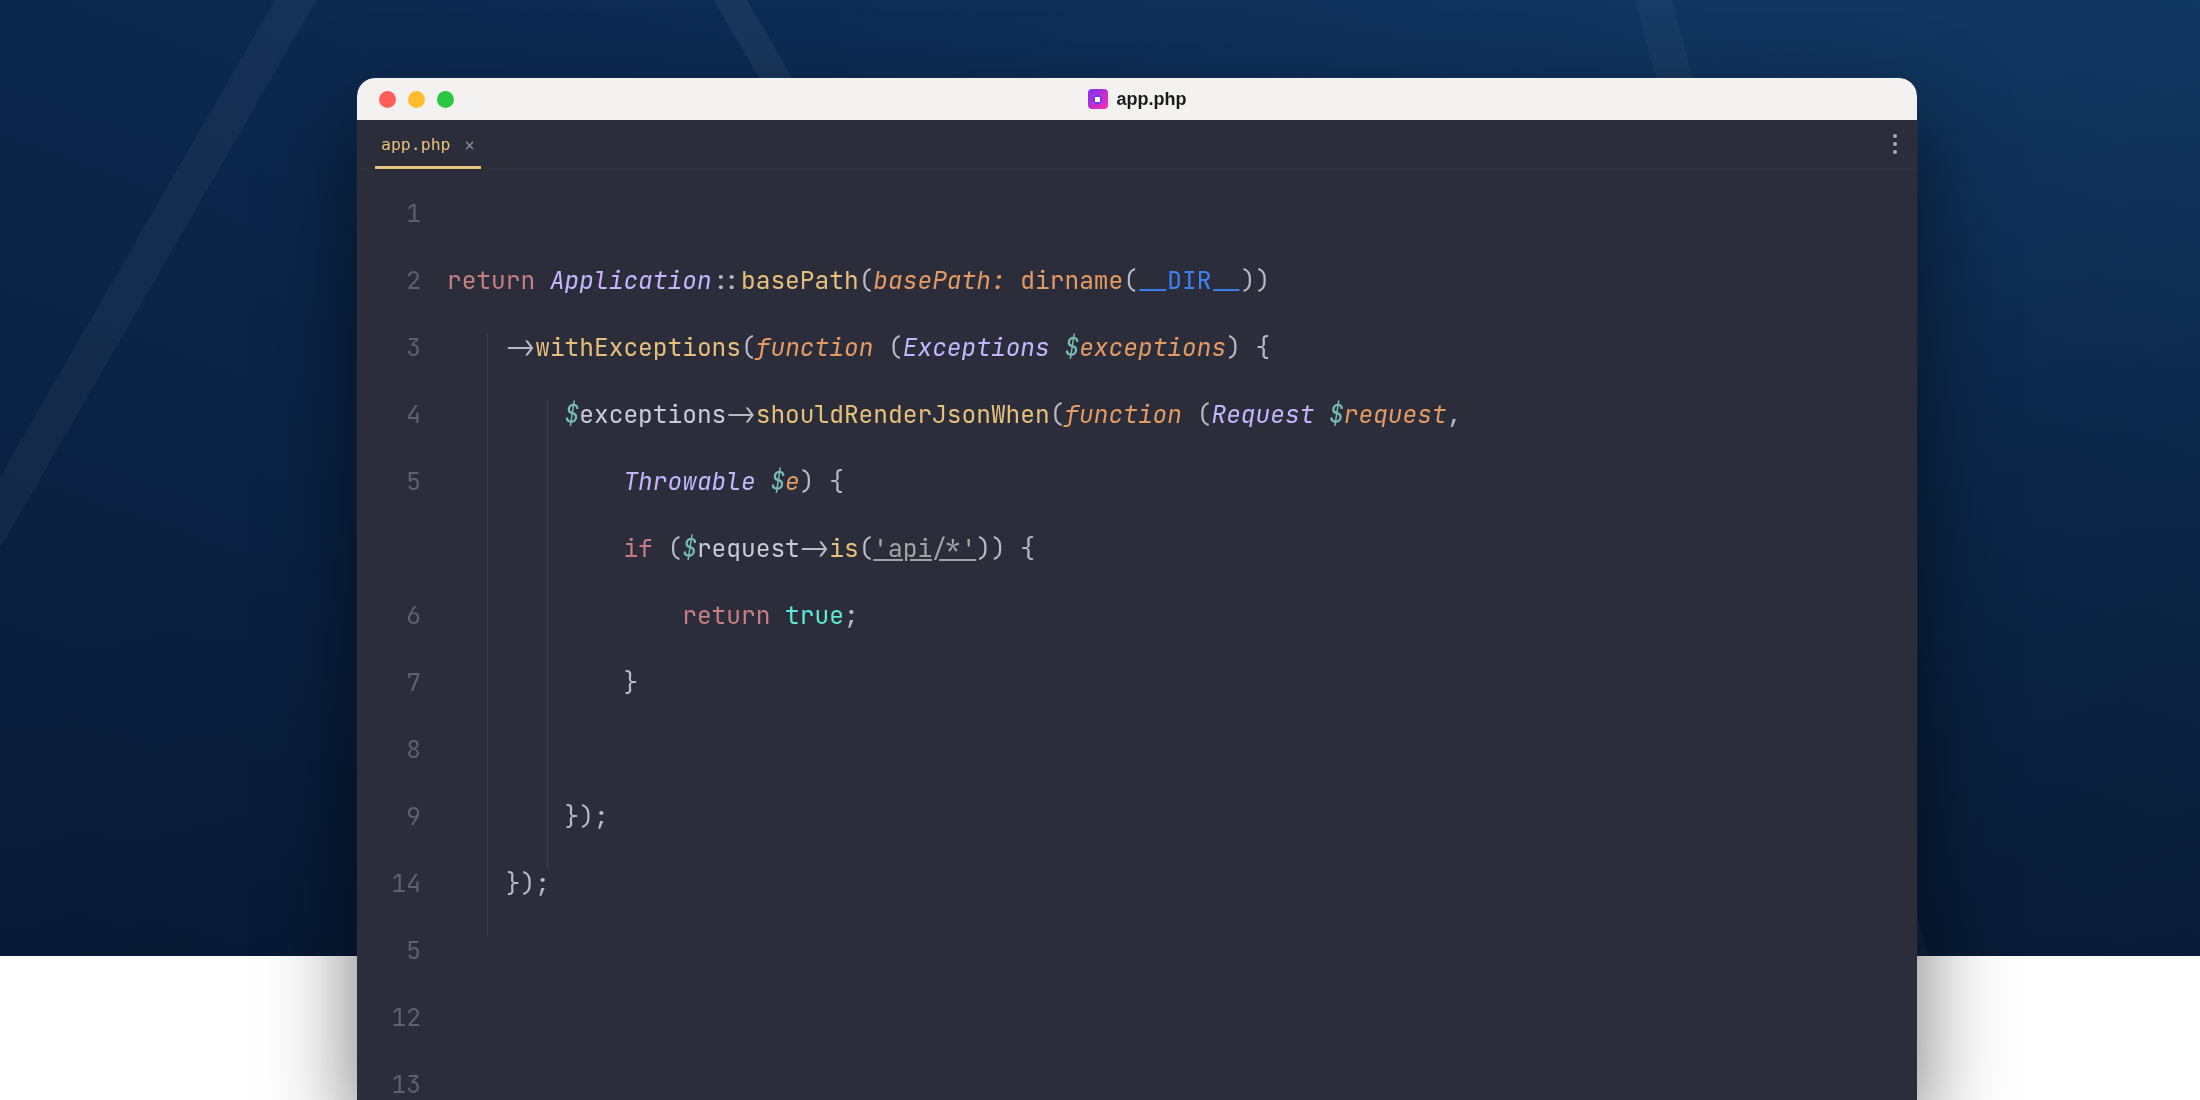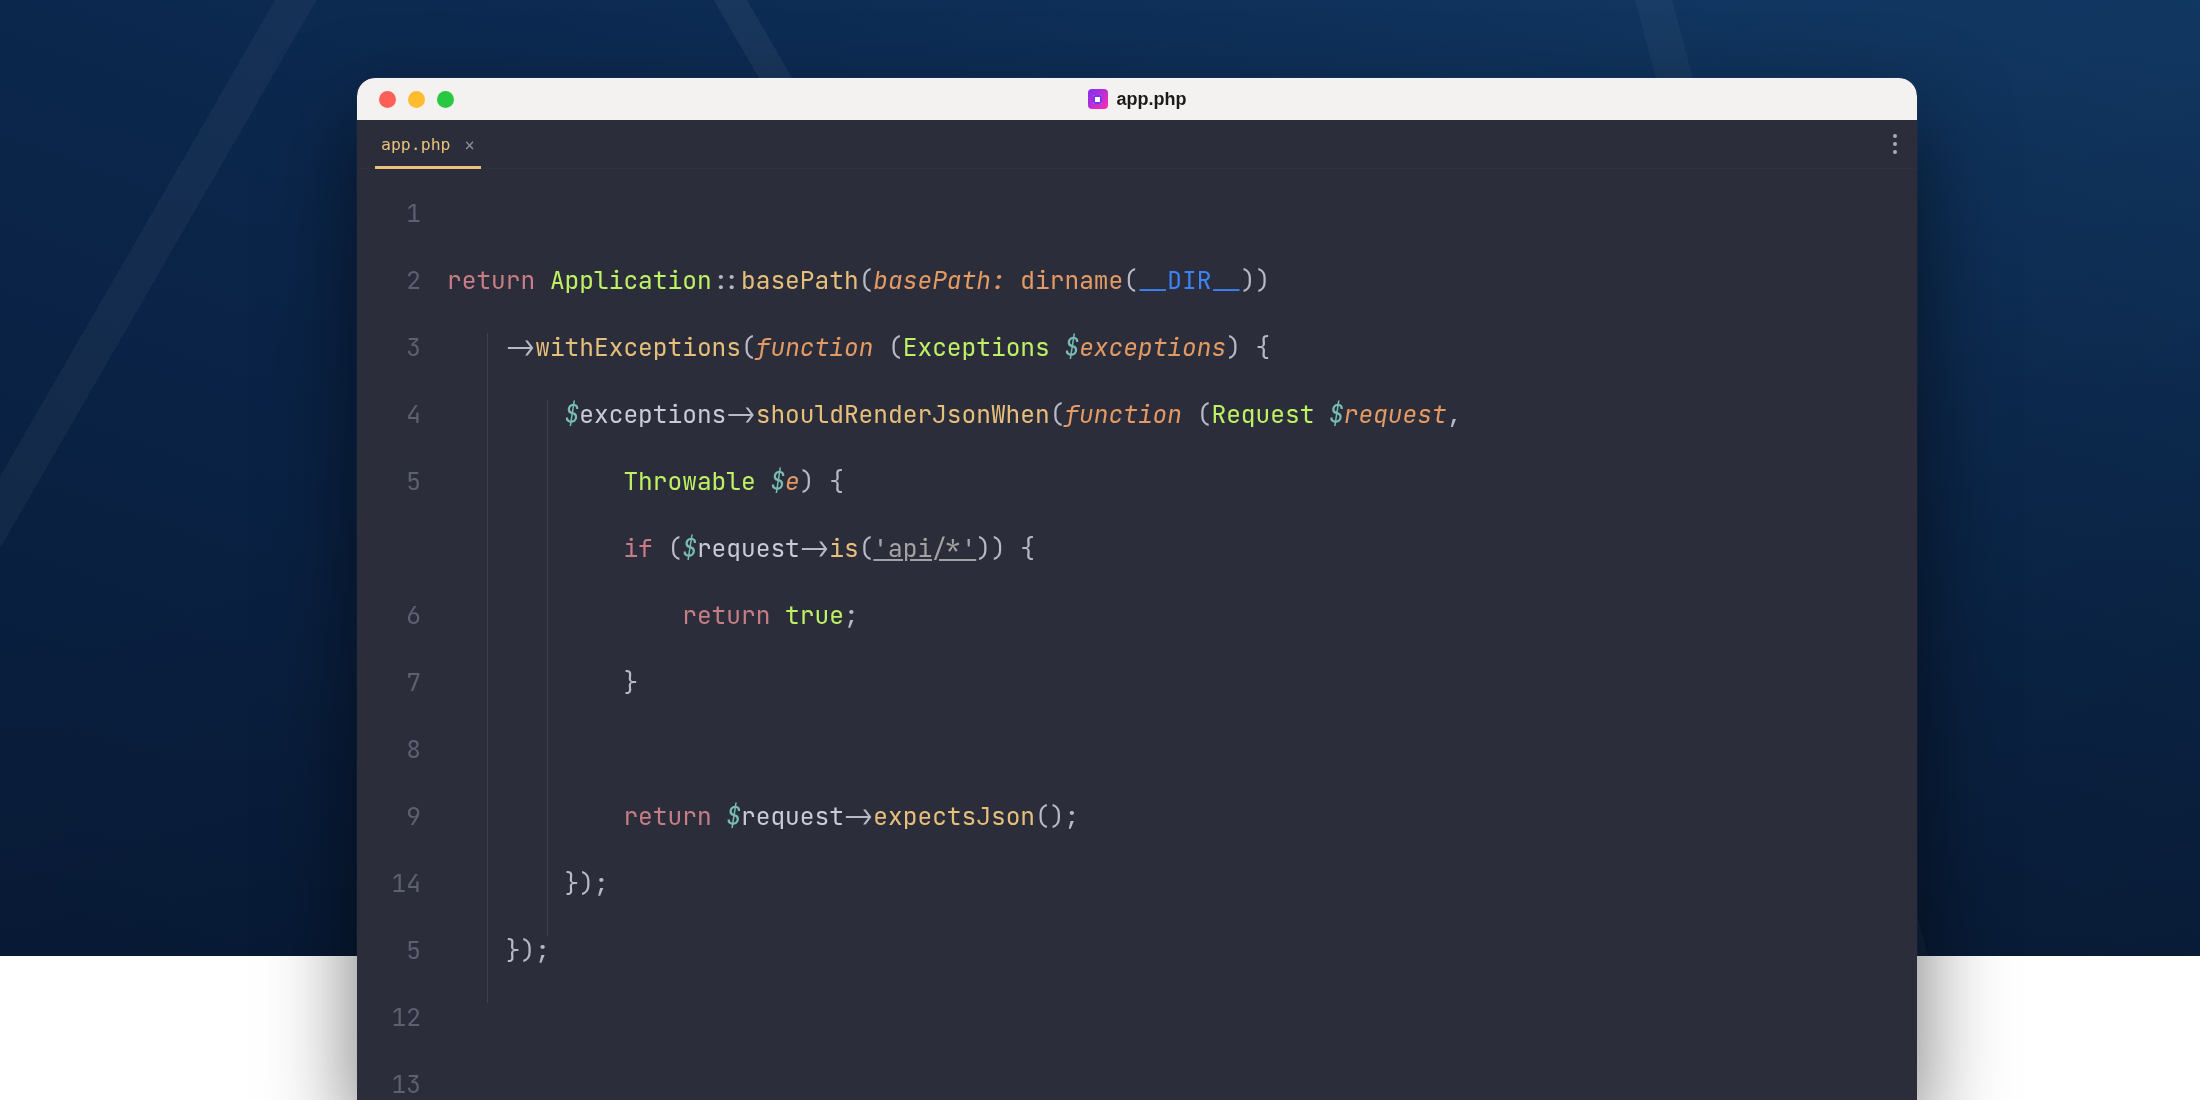"Application" .cls { color: #bef264 -> #c4b5fd; font-style: none -> italic }
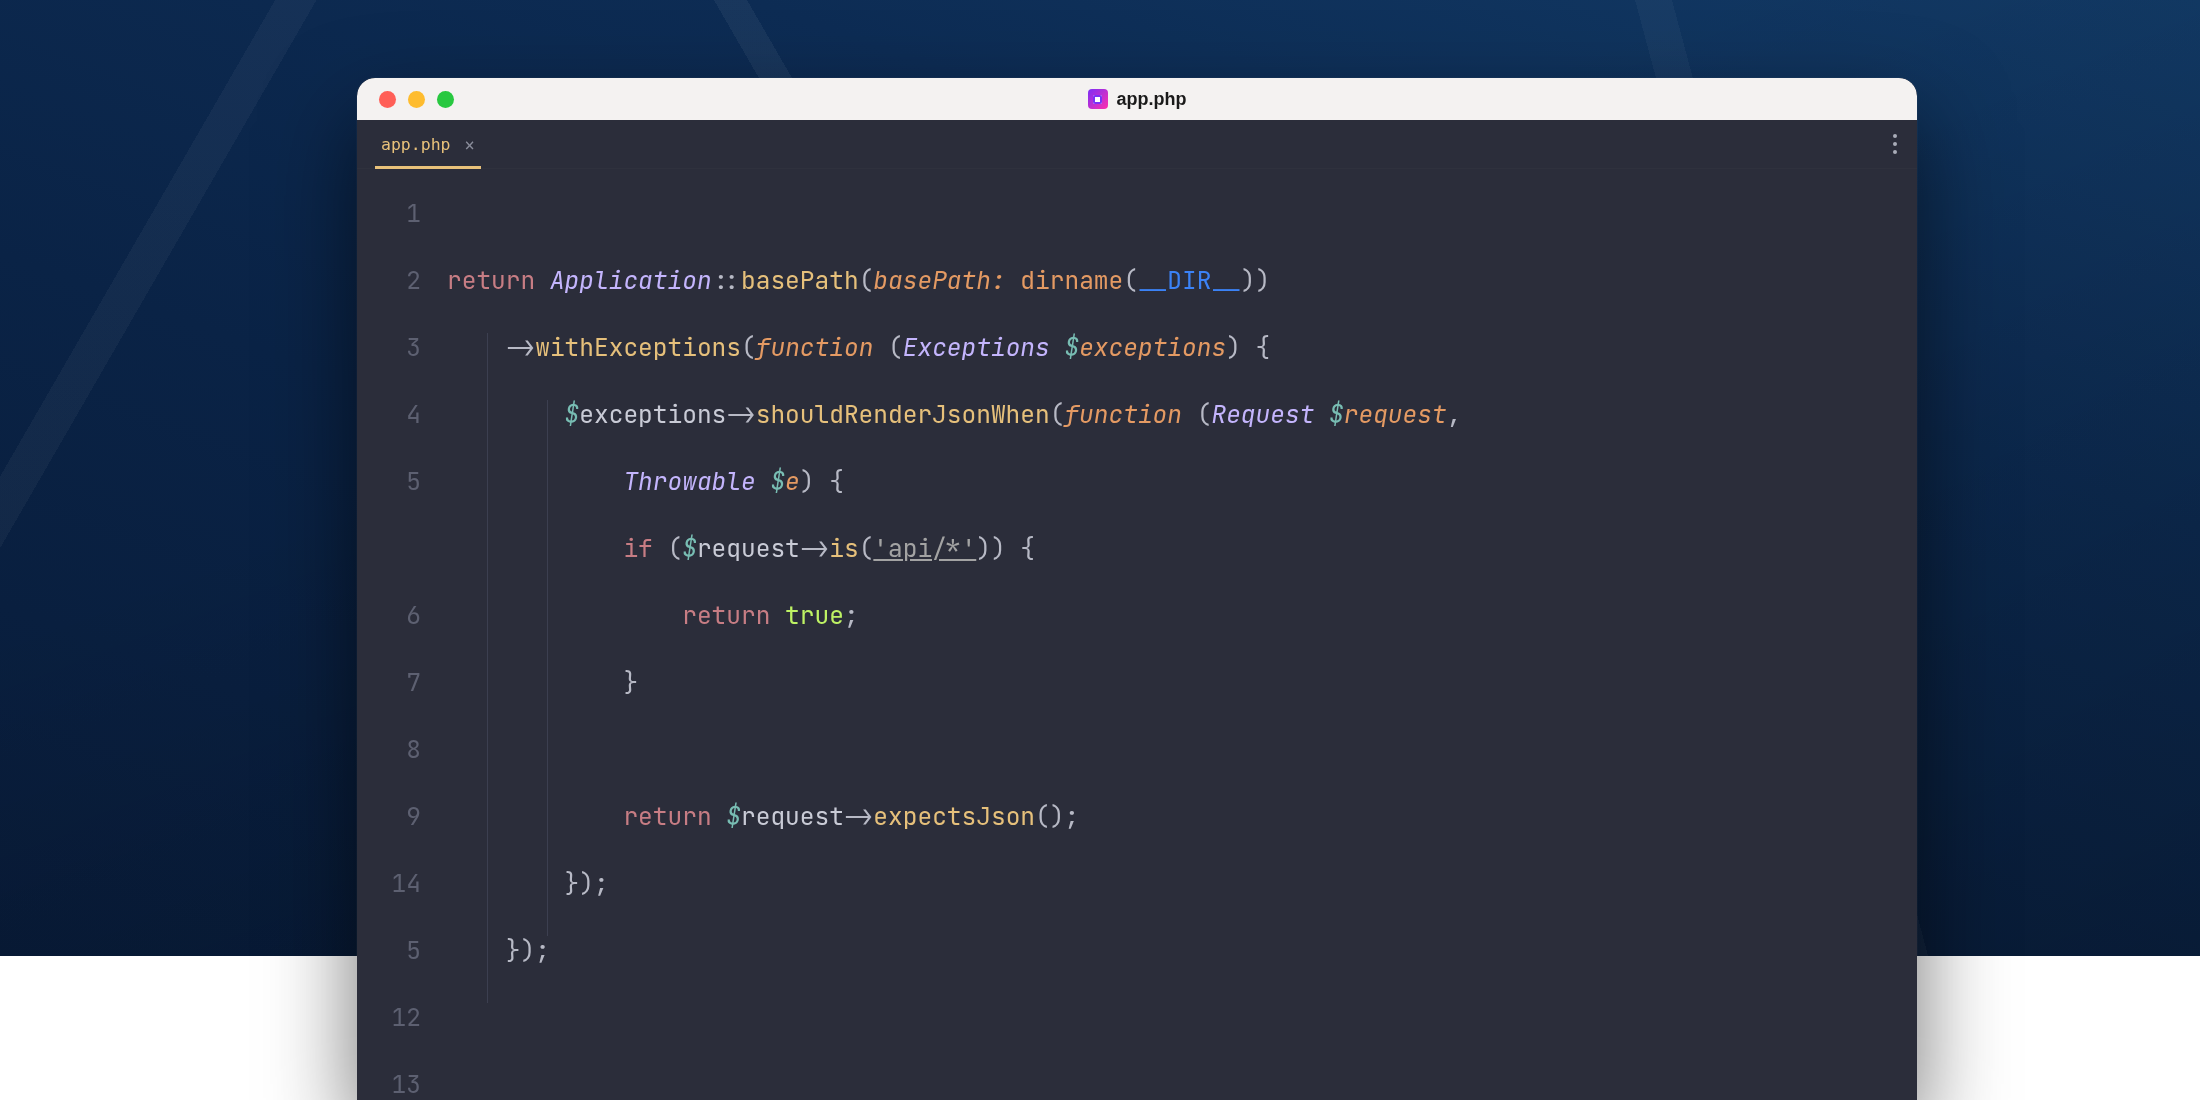"true" .true { color: #bef264 -> #5eead4 }
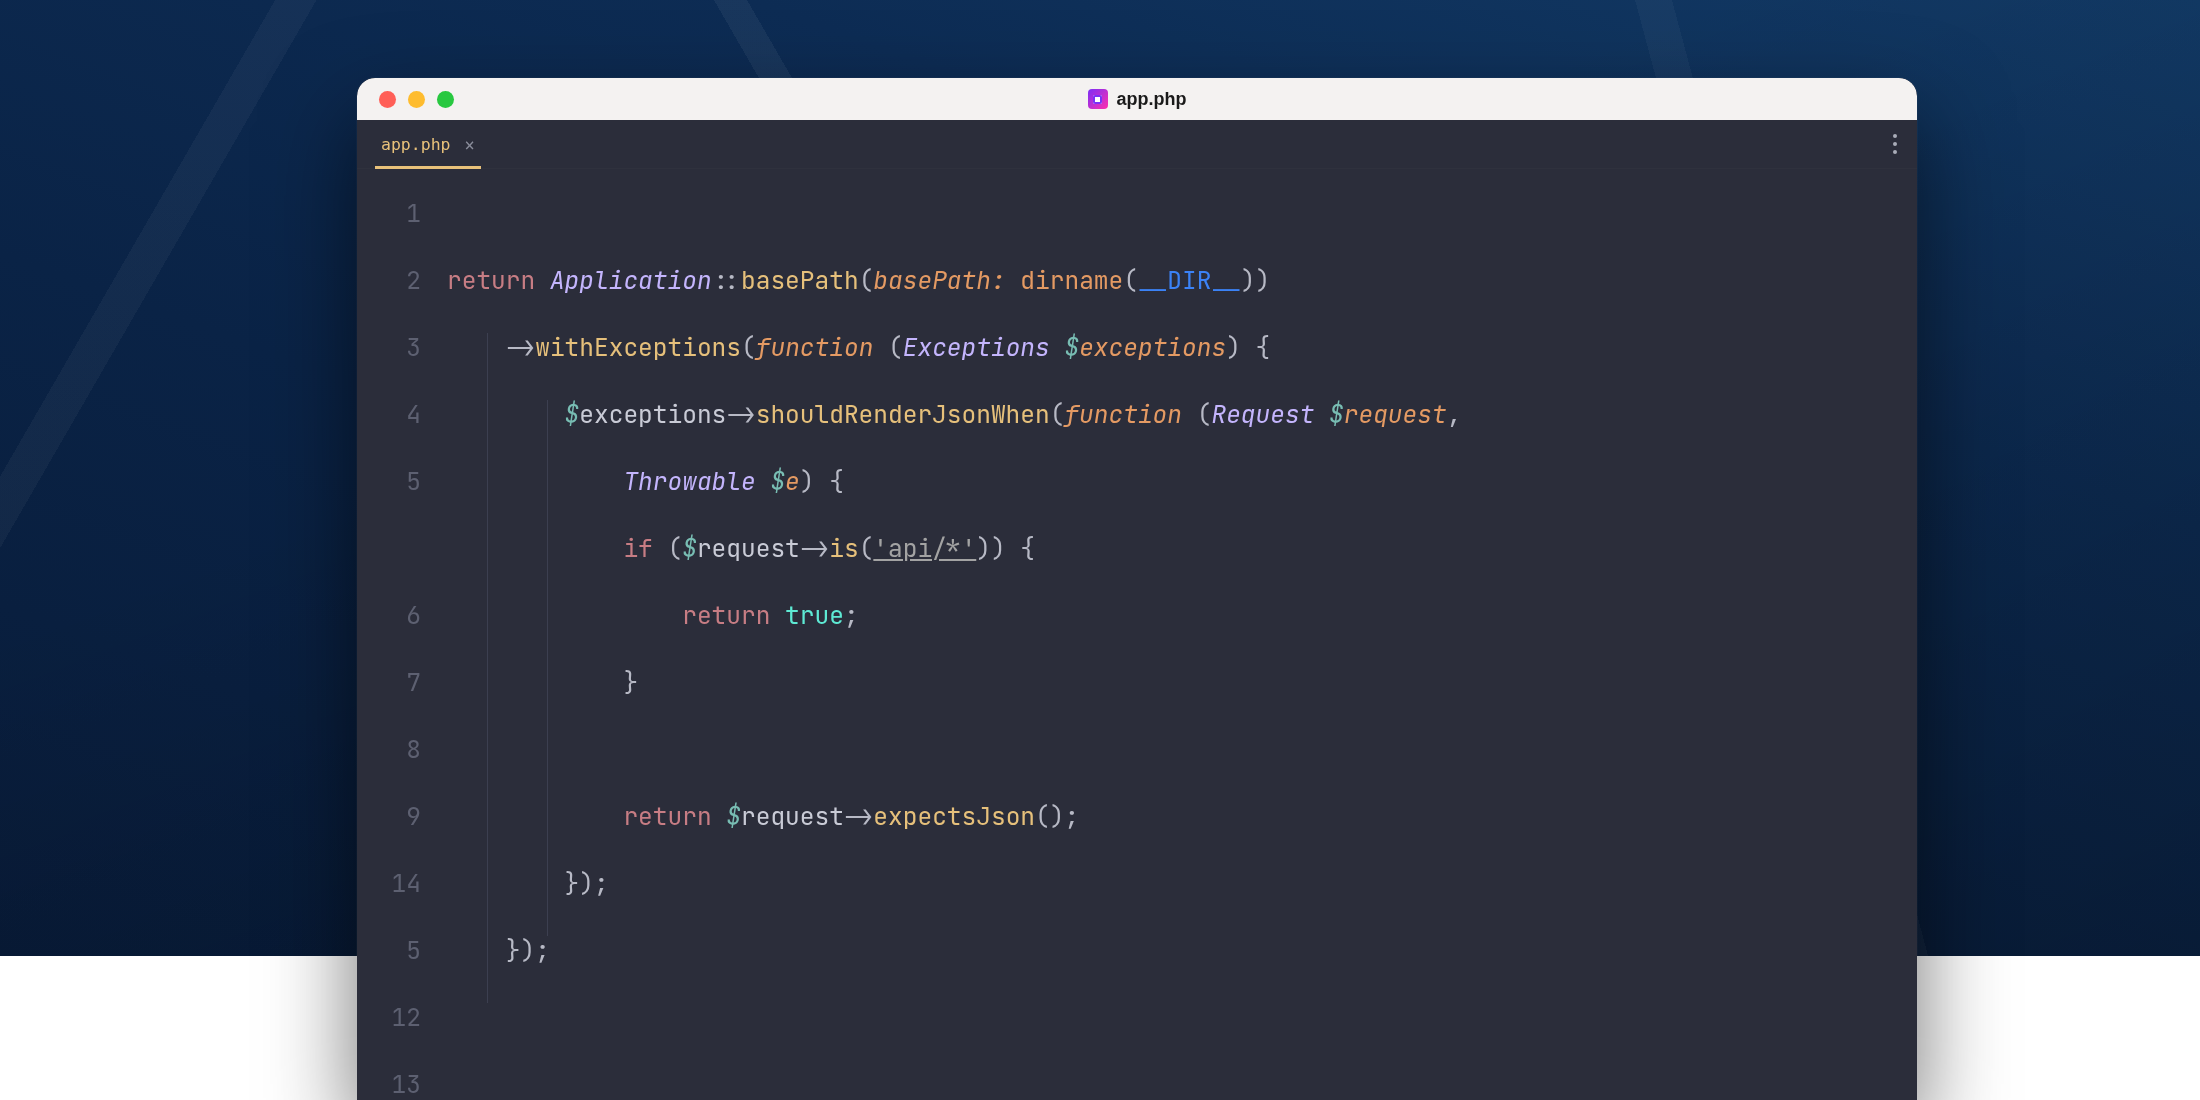"return $request->expectsJson();" div.line { html: <div><span></span><span></span><span> </span><span>return </span><span>$</span><span>request</span><span>-&gt;</span><span>expectsJson</span><span>();</span></div> -> none }
